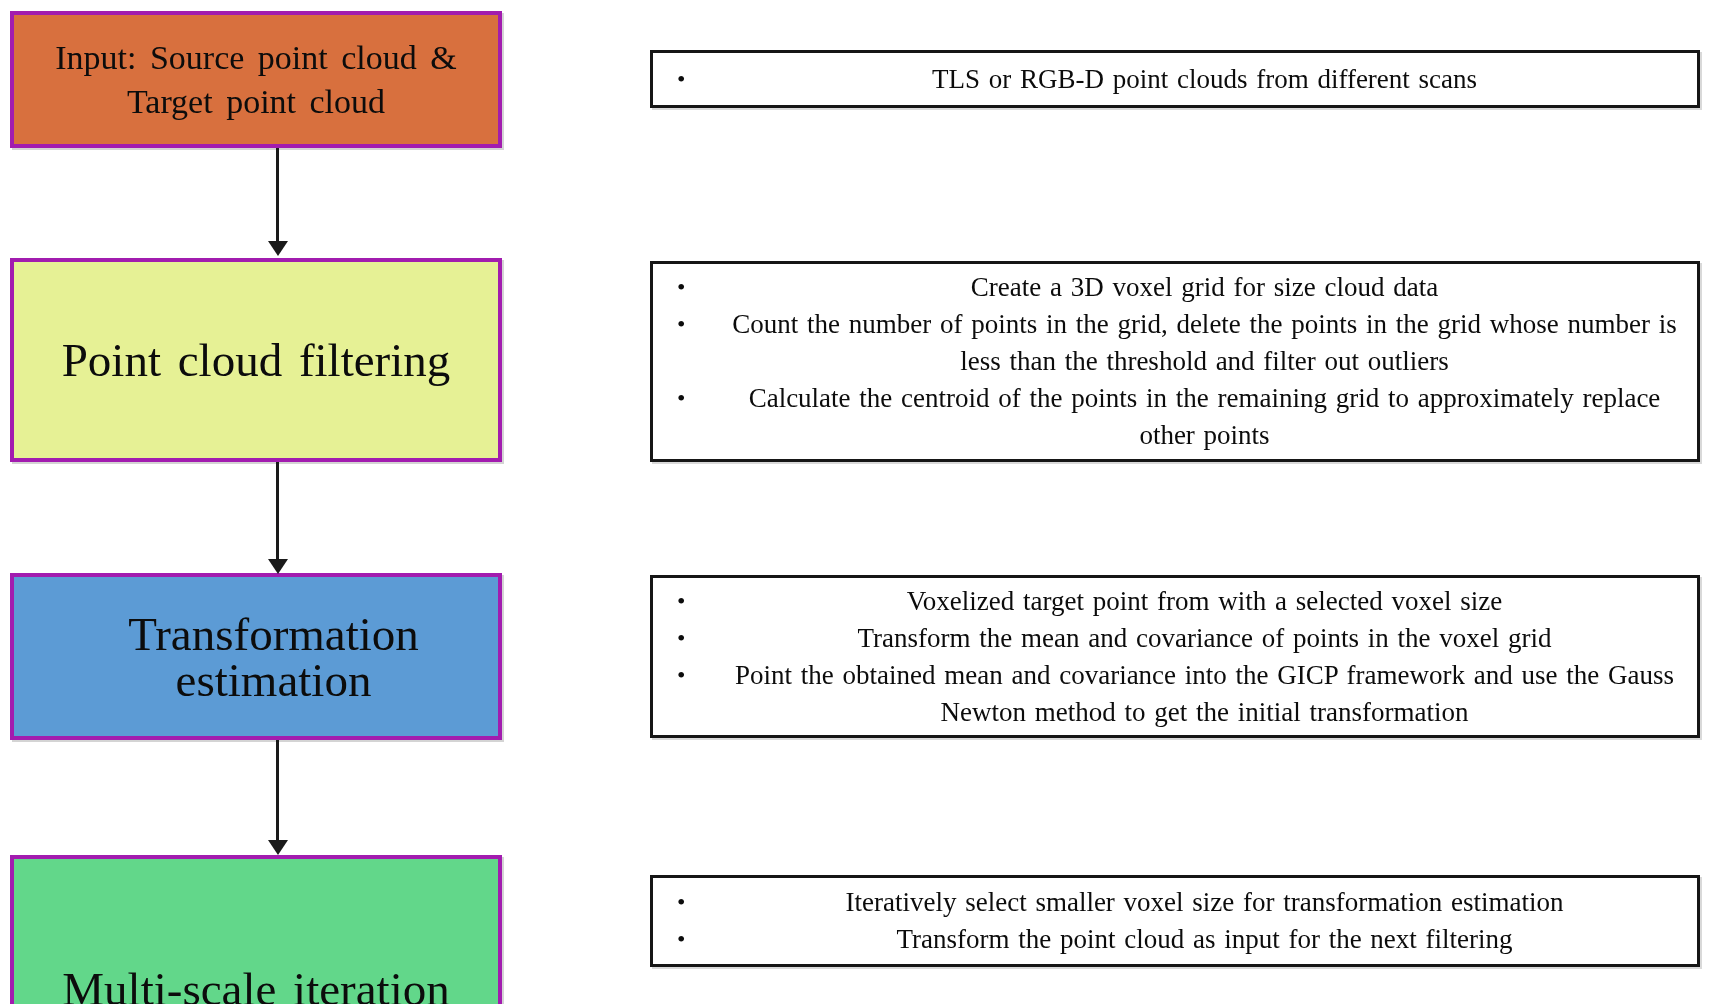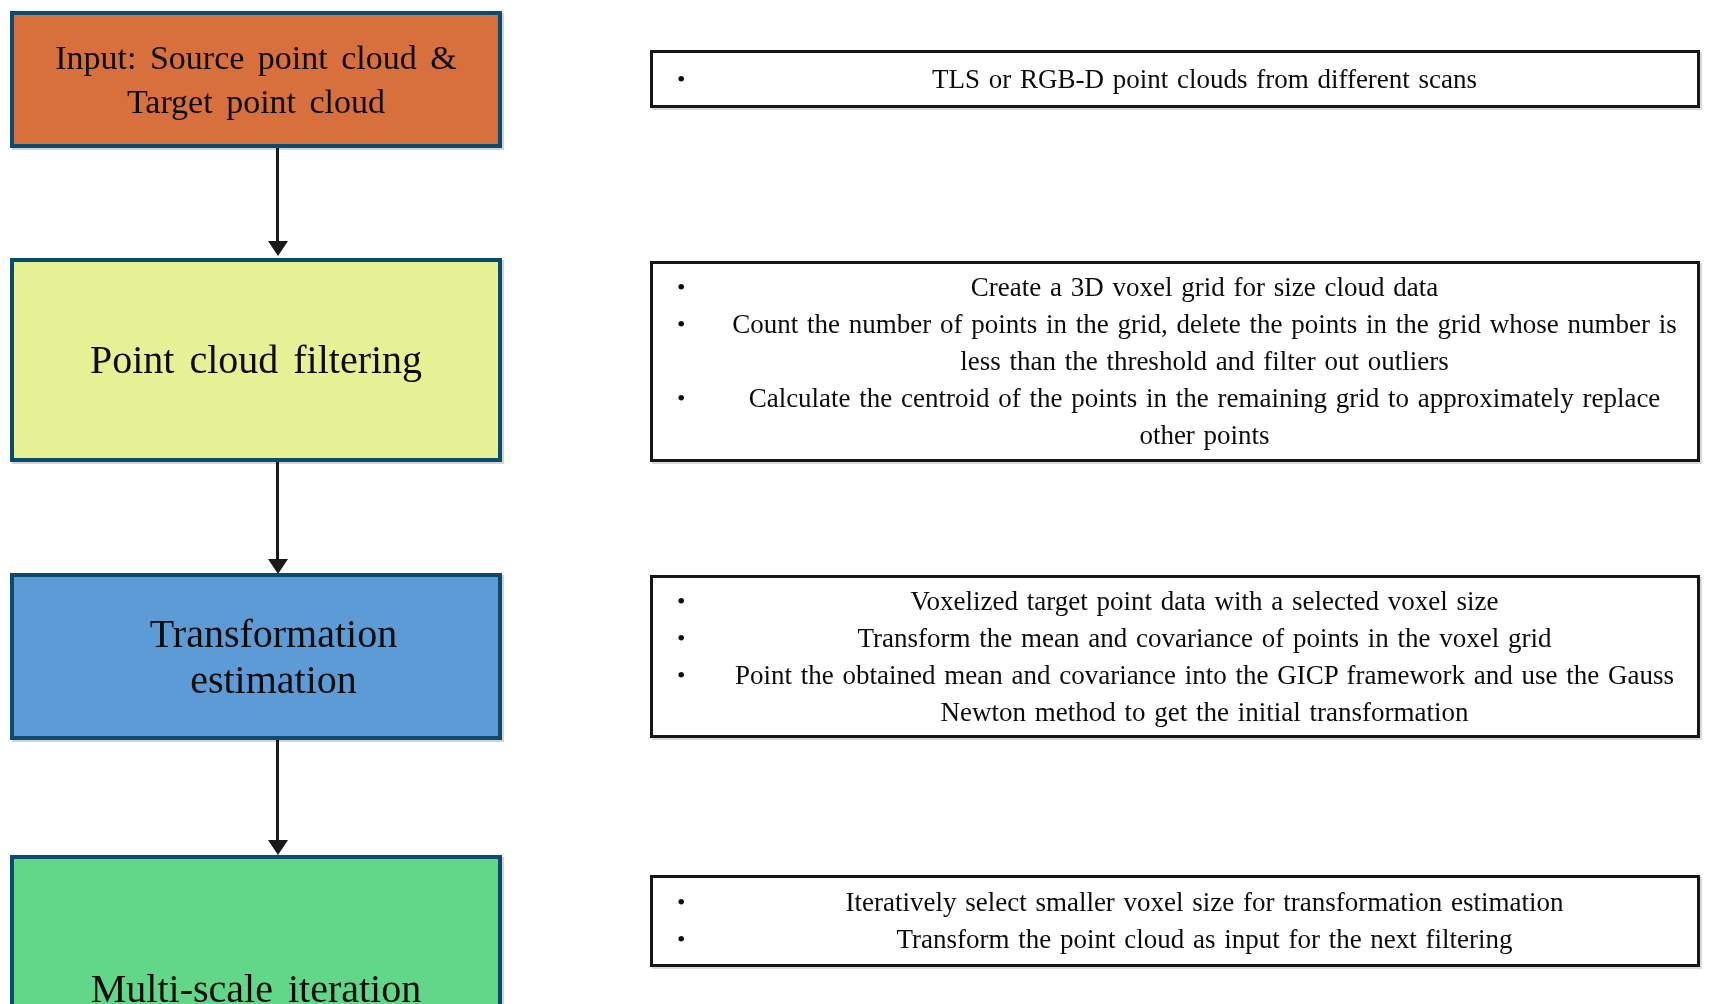"Input: Source point cloud &" .step-box { border: 4px solid #0c4a6e -> 4px solid #a21caf }
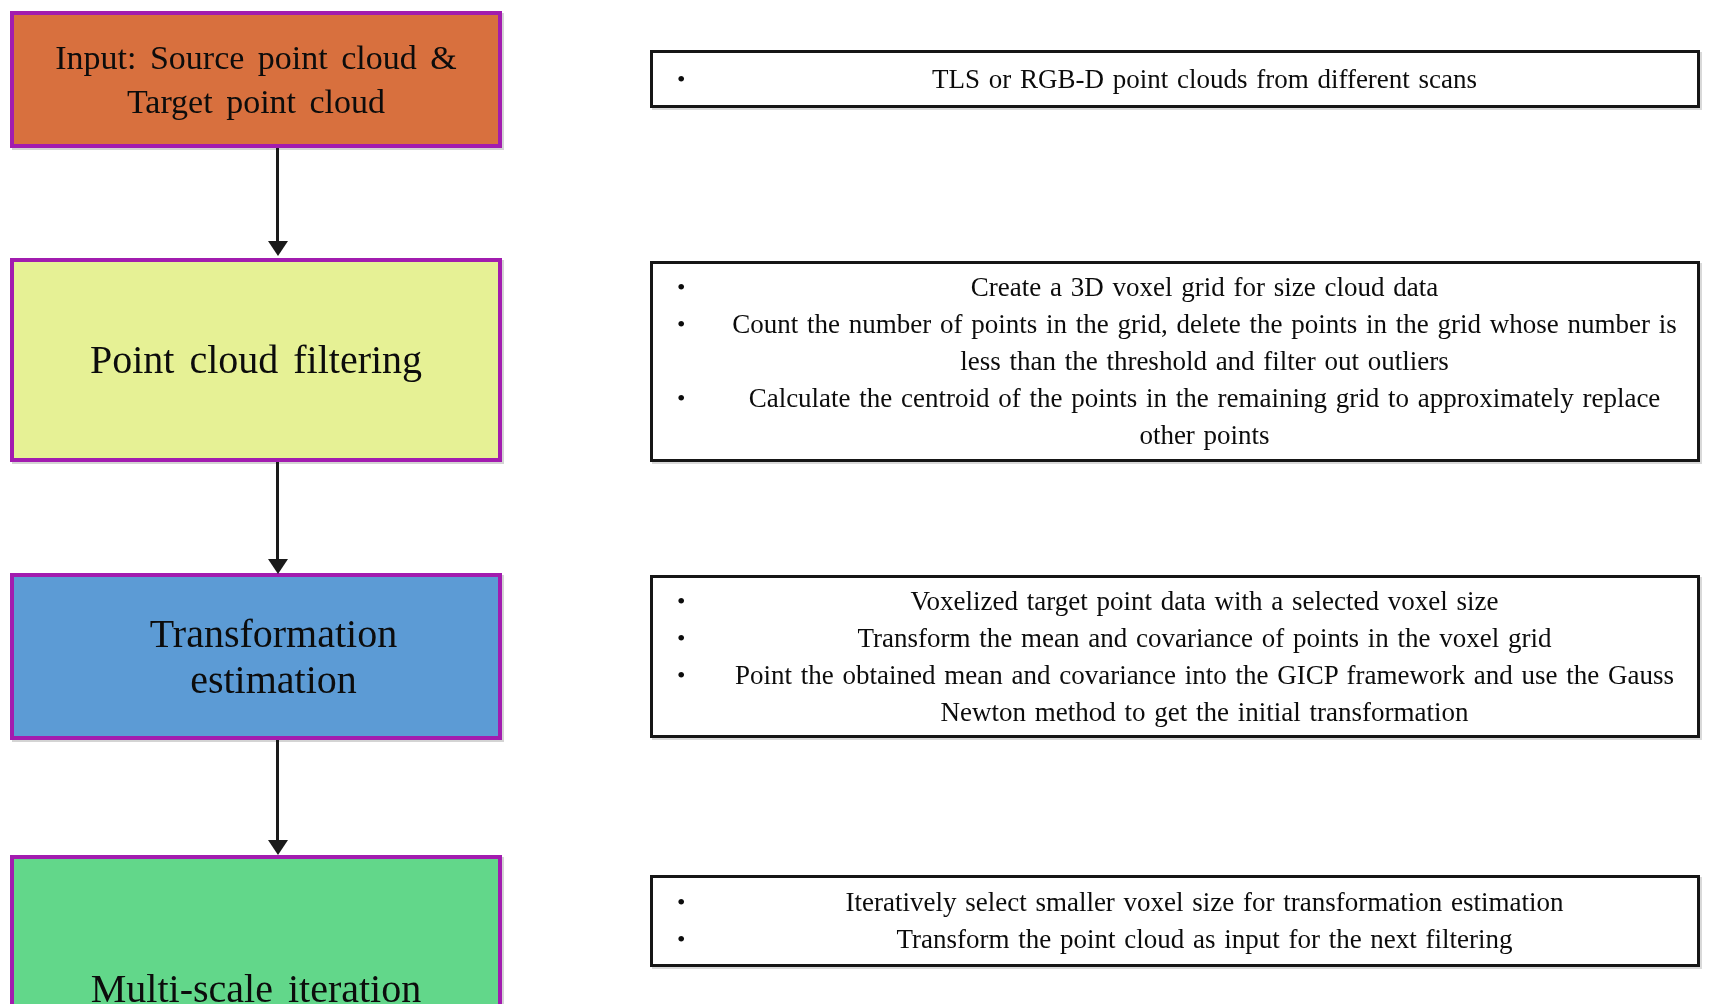"Point cloud filtering" .step-label { font-size: 40px -> 47px }
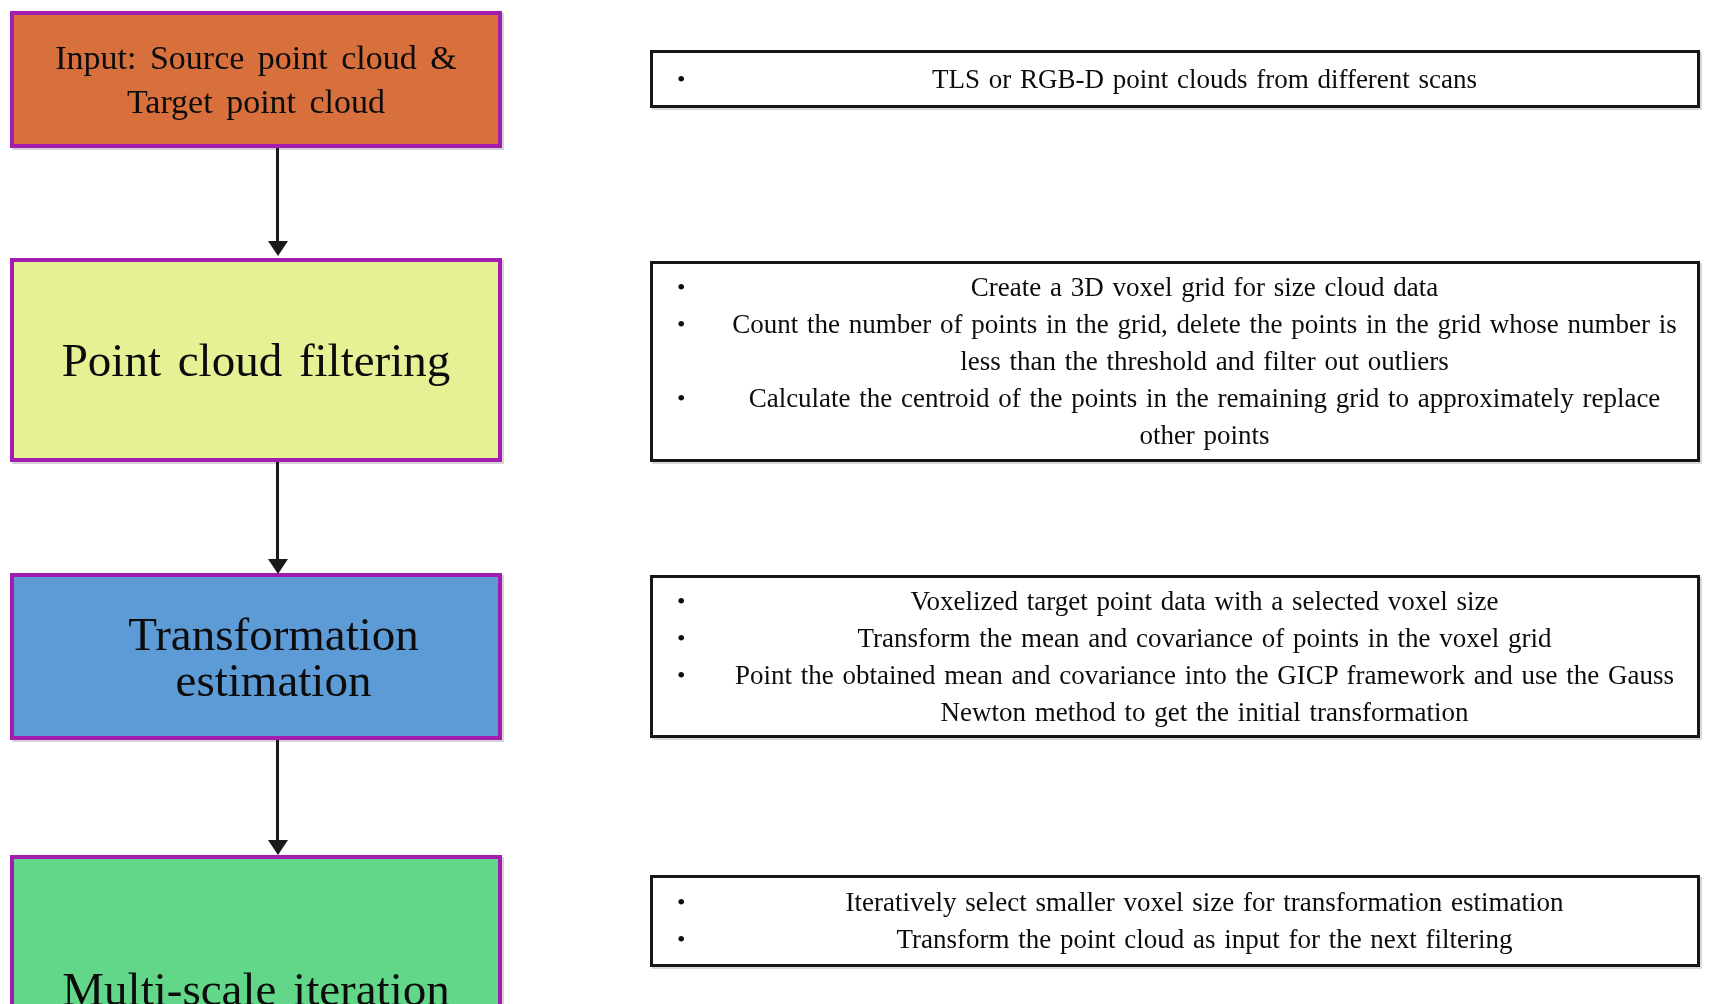"Voxelized target point data with" span.btext { text: data -> from }
